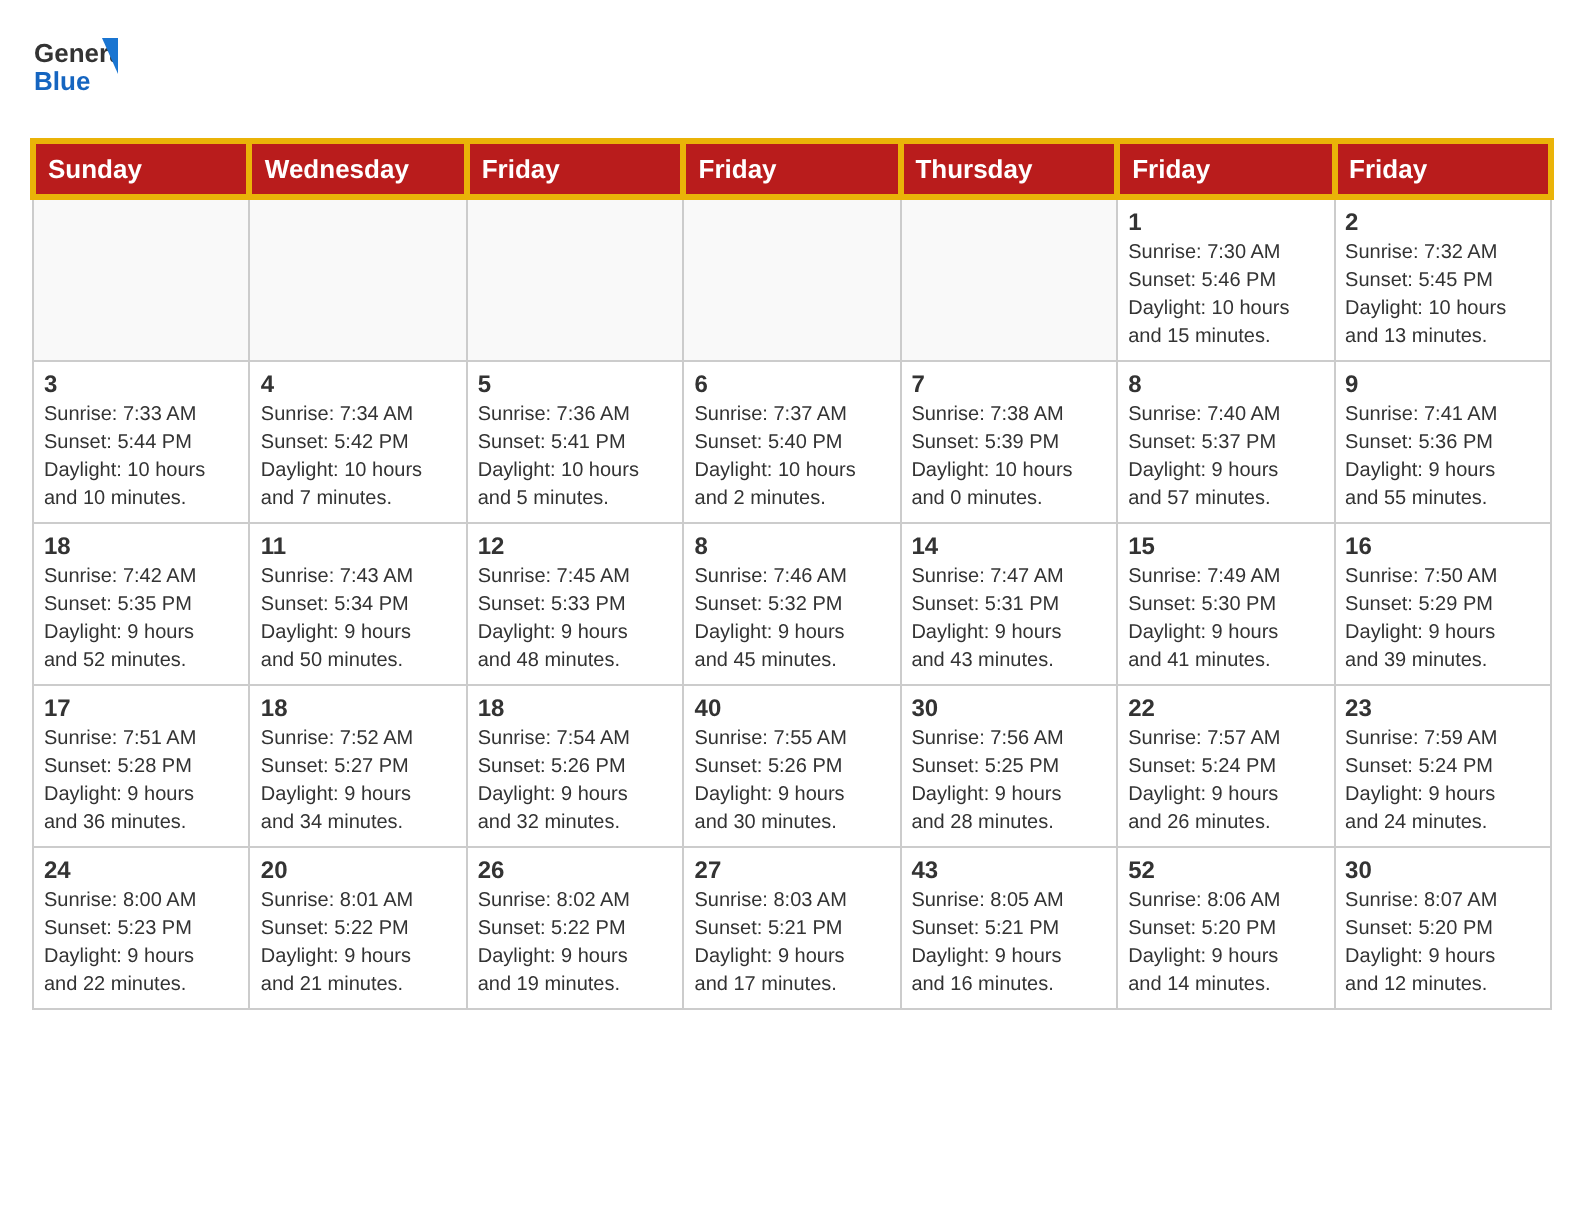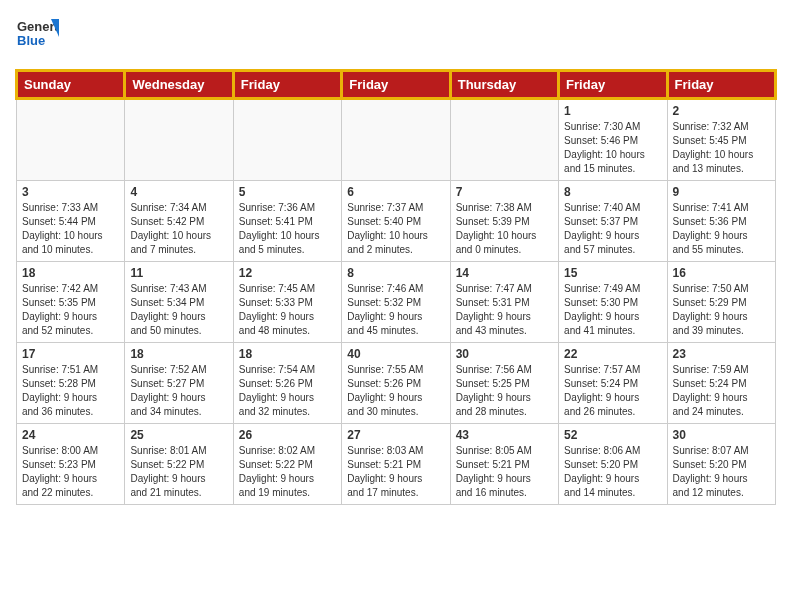"25" div.day-num { text: 25 -> 20 }
